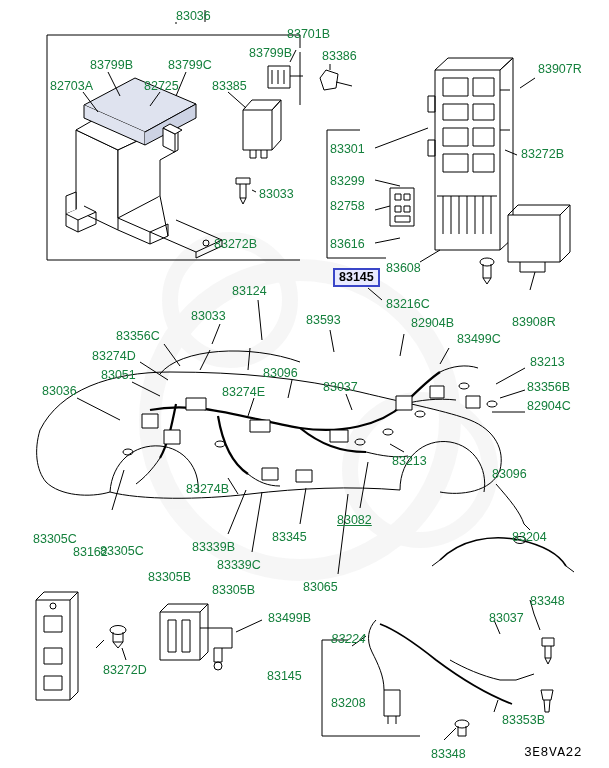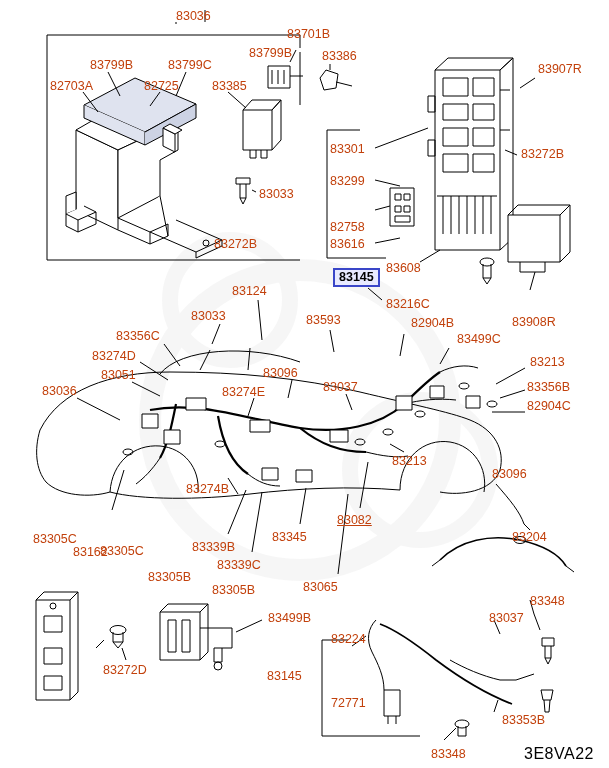"83036" .lbl { color: #c2410c -> #15803d }
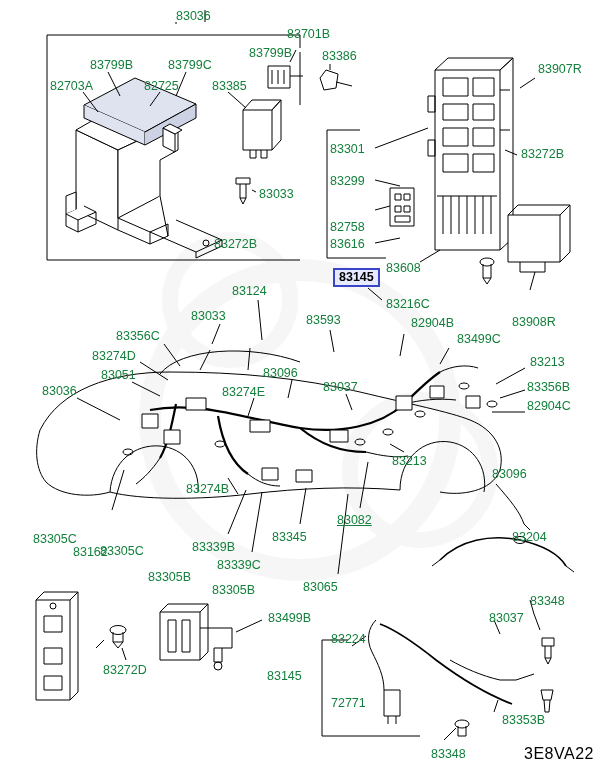"82758" div.lbl { top: 221px -> 200px }
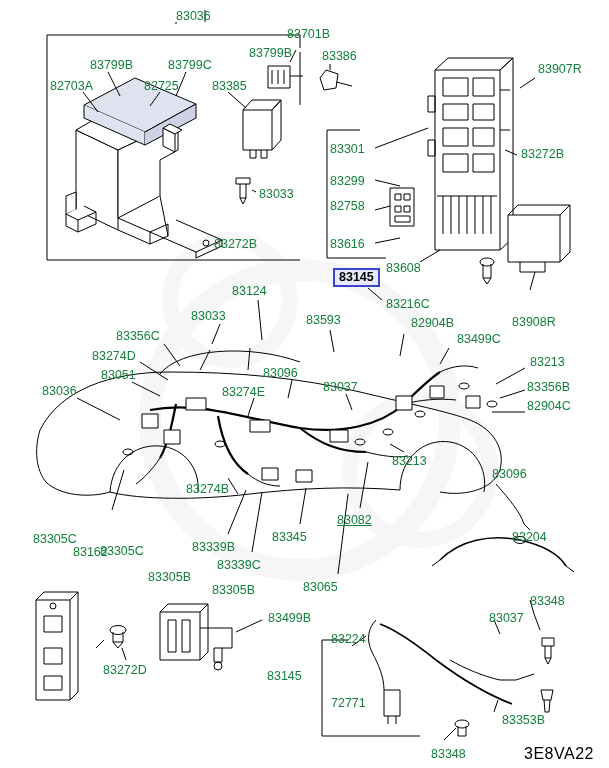"83224" div.lbl { font-style: none -> italic }
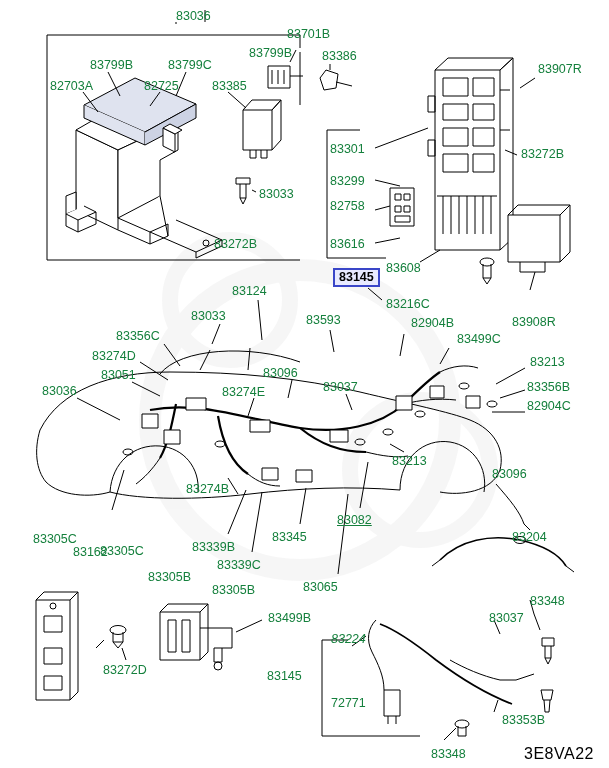"72771" div.lbl { text: 72771 -> 83208 }
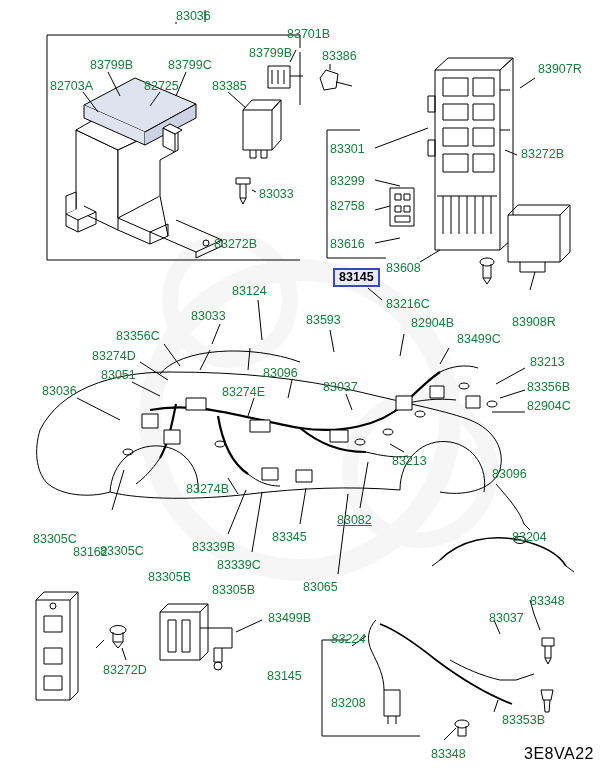"3E8VA22" .code { font-family: Liberation Sans, sans-serif -> Liberation Mono, monospace; font-size: 16px -> 13px }
